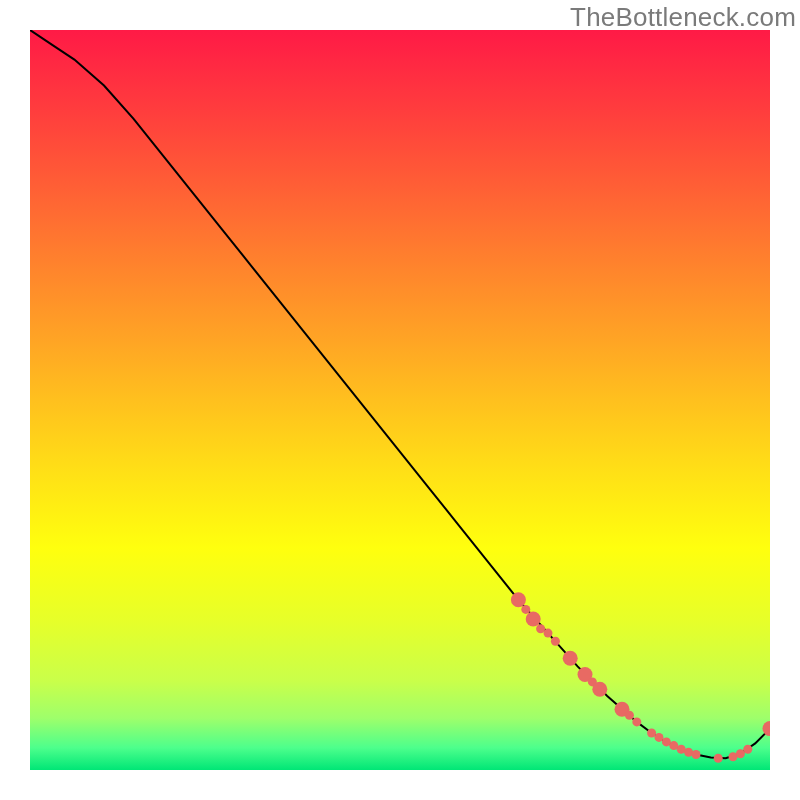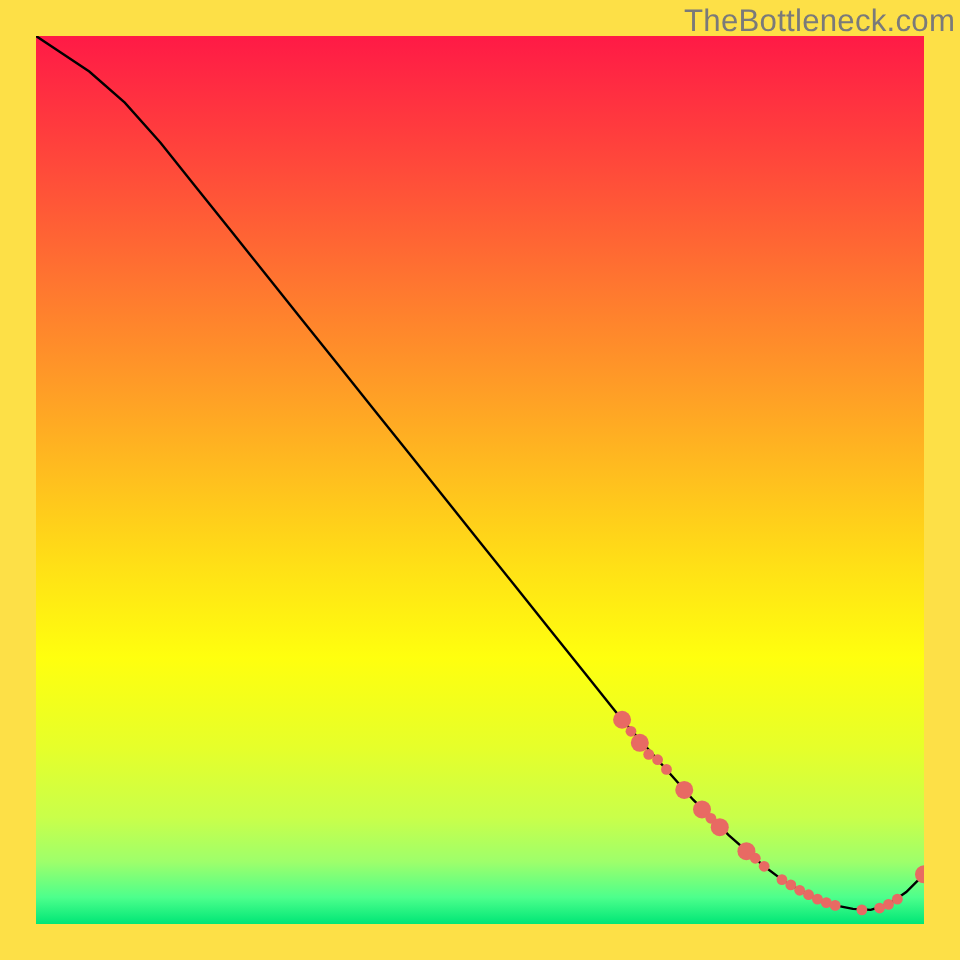"TheBottleneck.com" .frame { background: #fde047 -> #ffffff }
